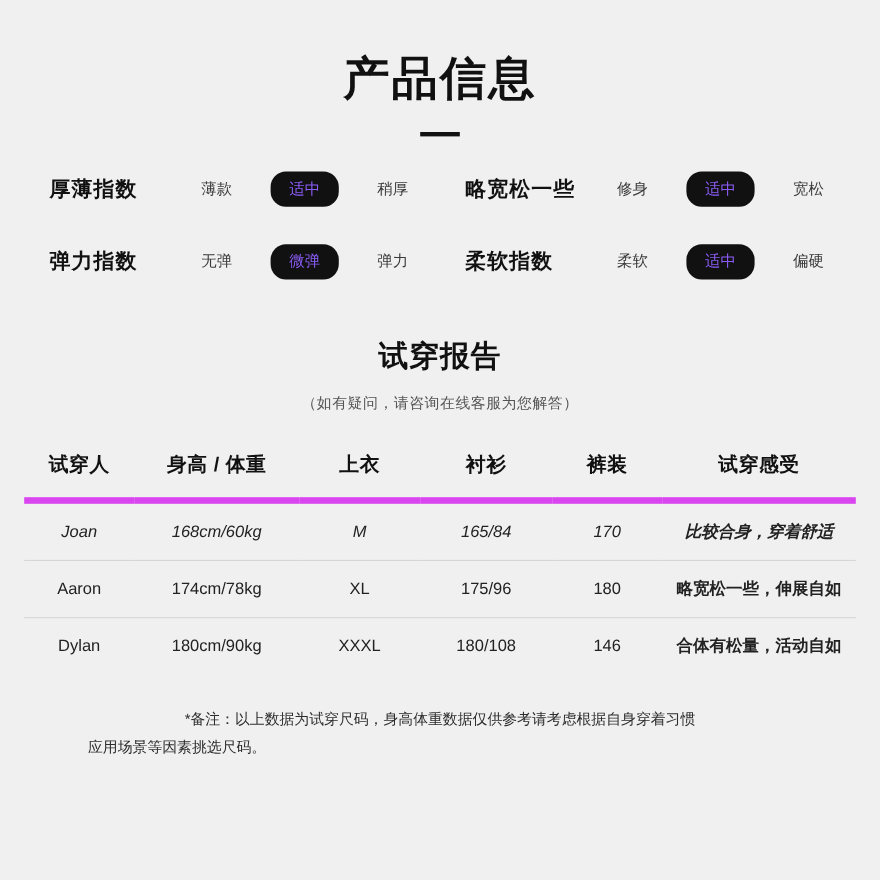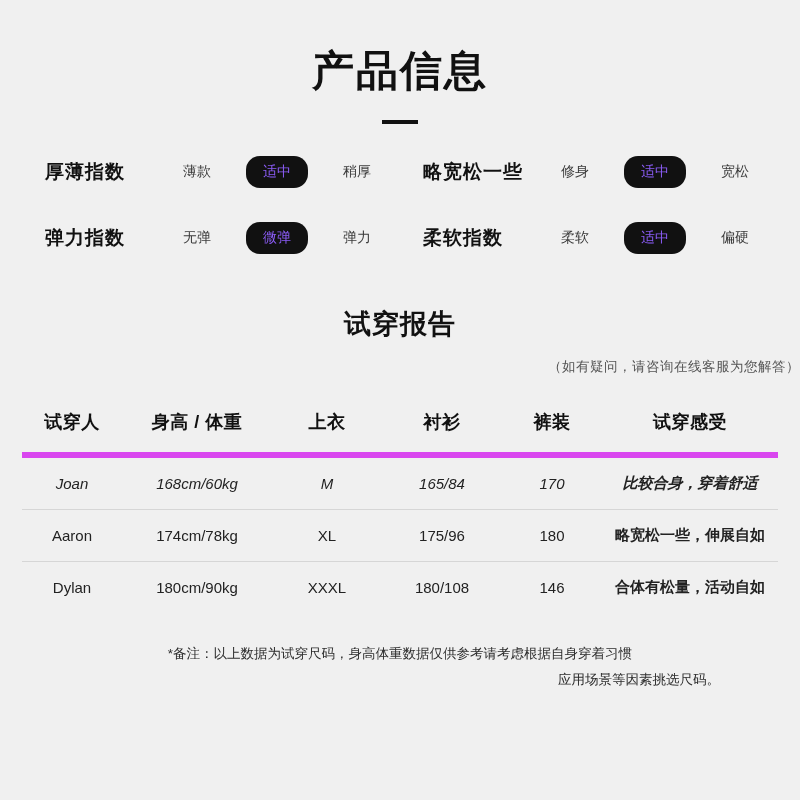"（如有疑问，请咨询在线客服为您解答）" .report-sub { text-align: right -> center }
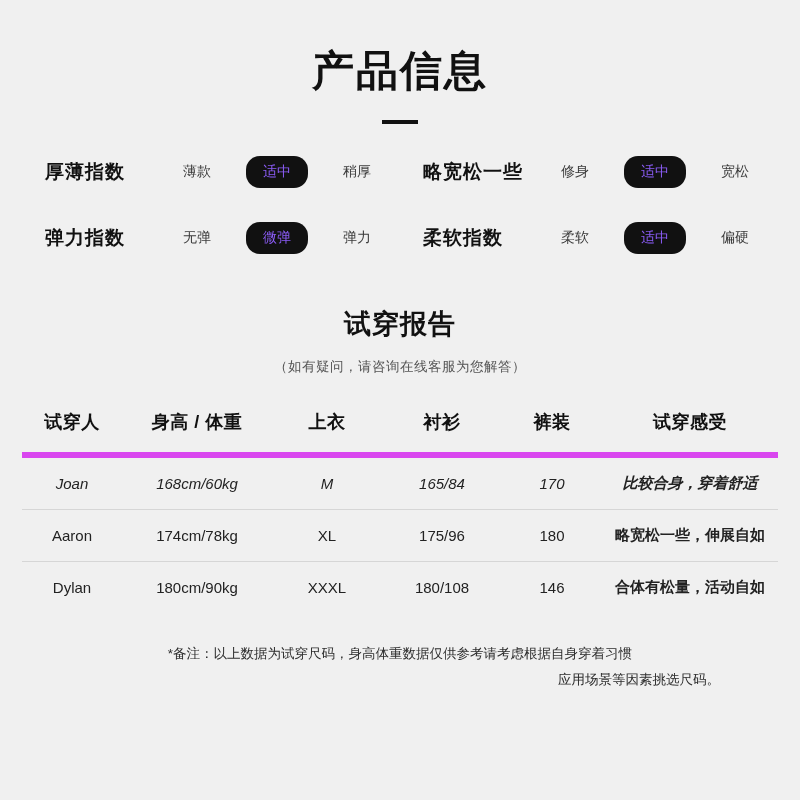"应用场景等因素挑选尺码。" .footnote .l2 { text-align: right -> left }
